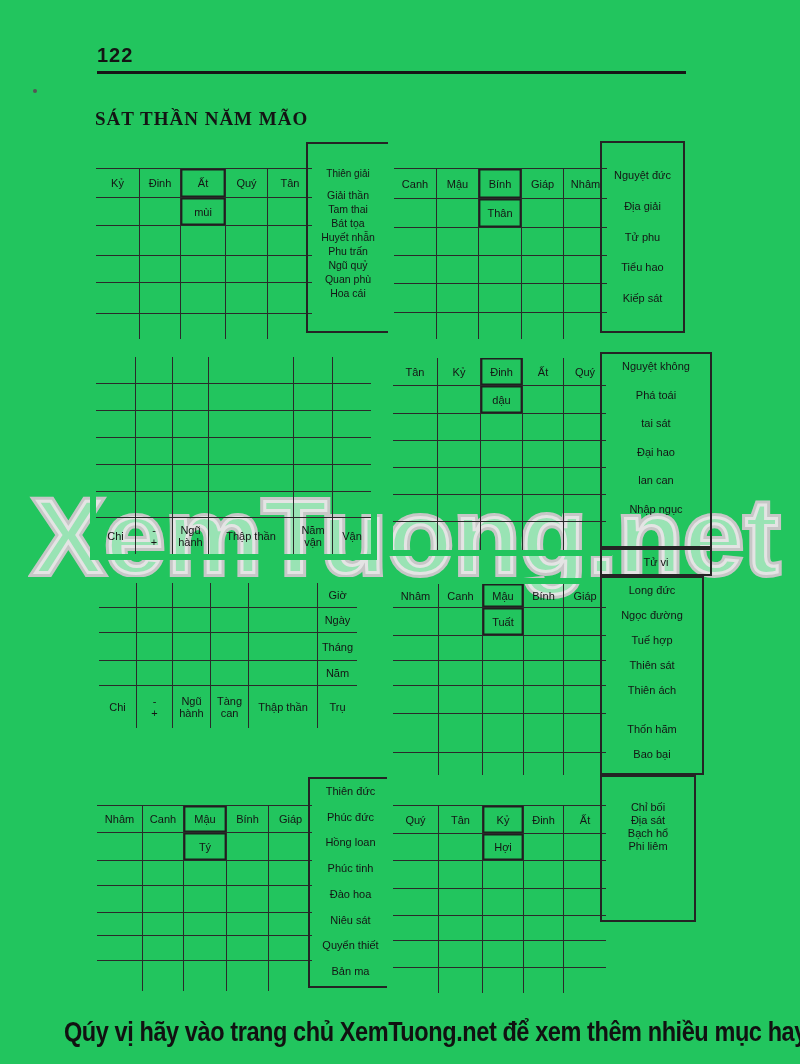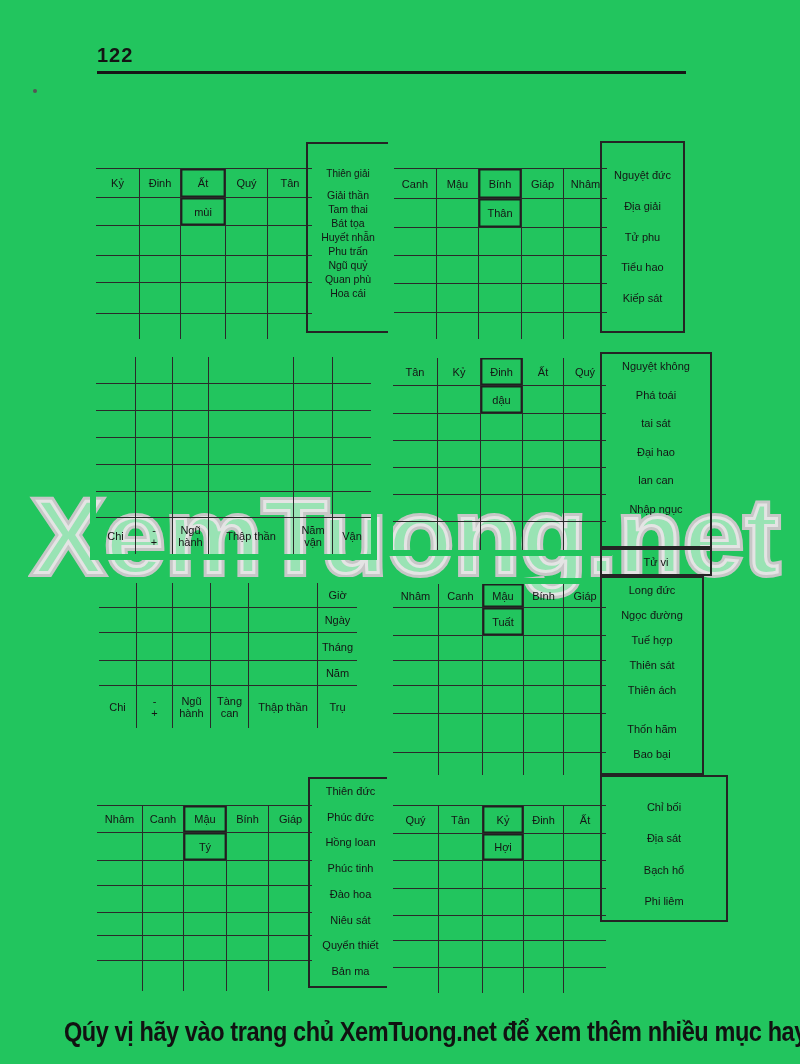"SÁT THẦN NĂM MÃO" div.sec-title { html: none -> <div>SÁT THẦN NĂM MÃO</div> }
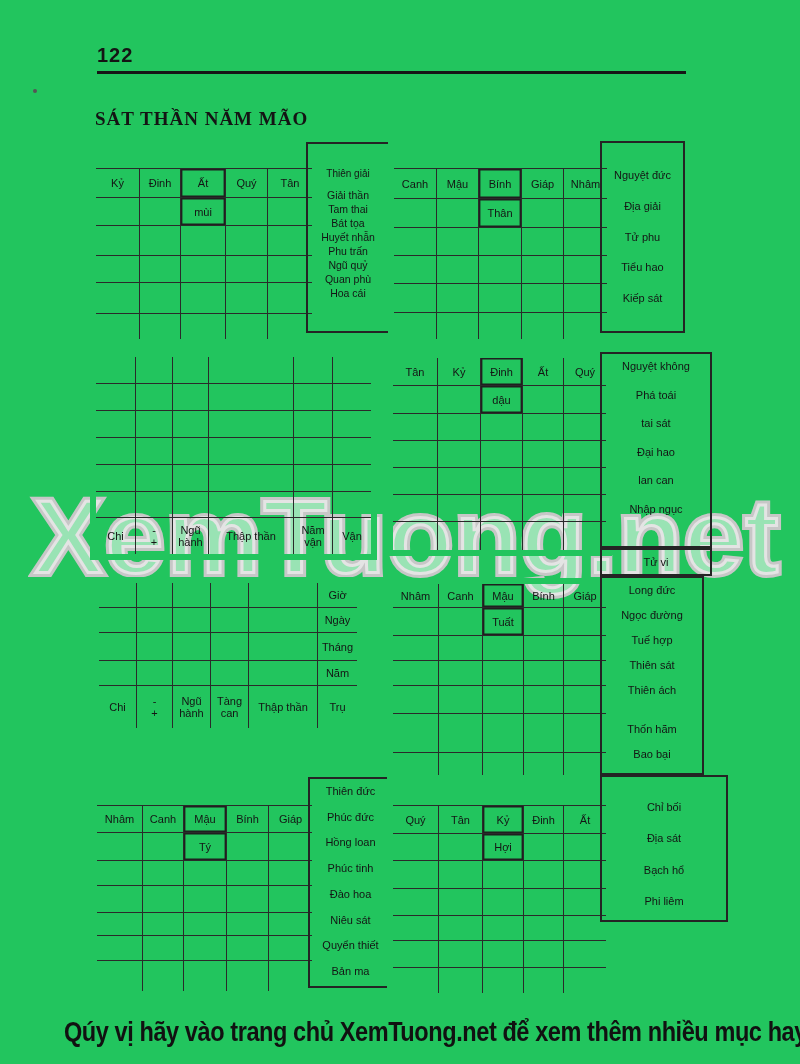"Chỉ bối" div.lbl-box { justify-content: space-between -> flex-start; width: 128px -> 96px }
